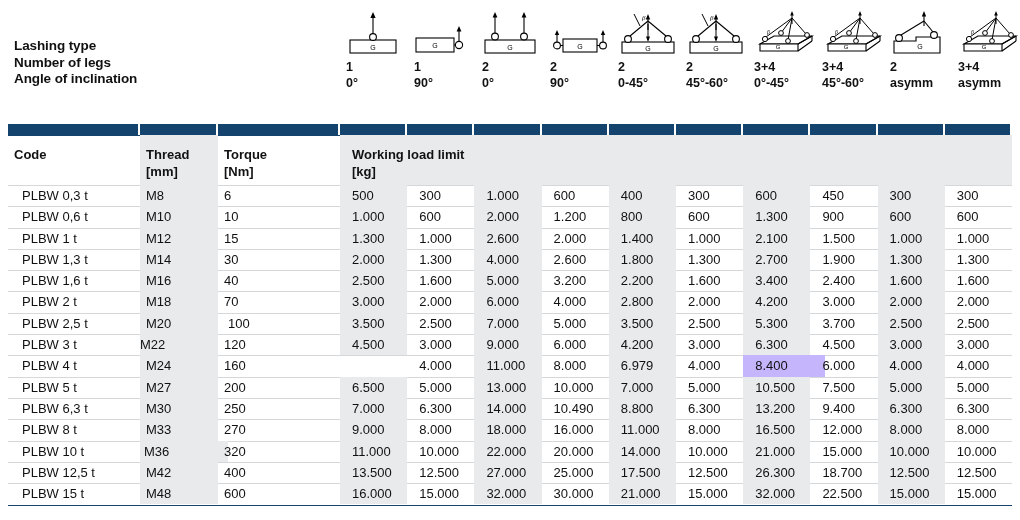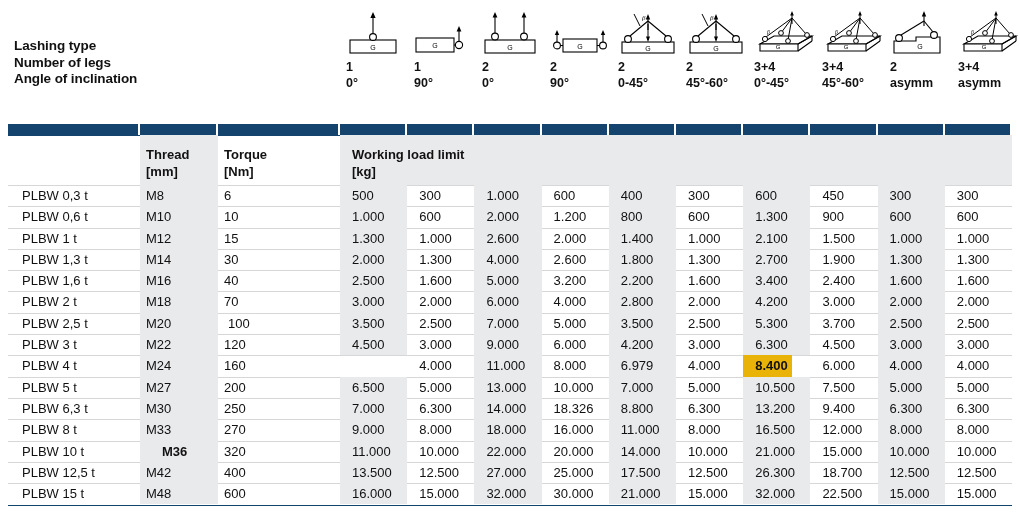"Code" div.hcell { html: none -> <div> <span>Code</span> </div> }
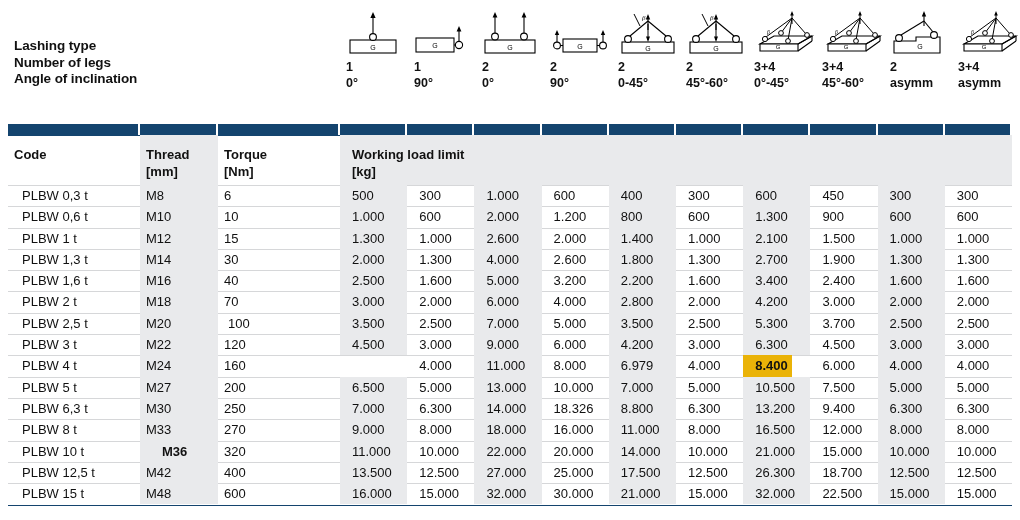"M22" div.cell { padding-left: 6px -> 0 }
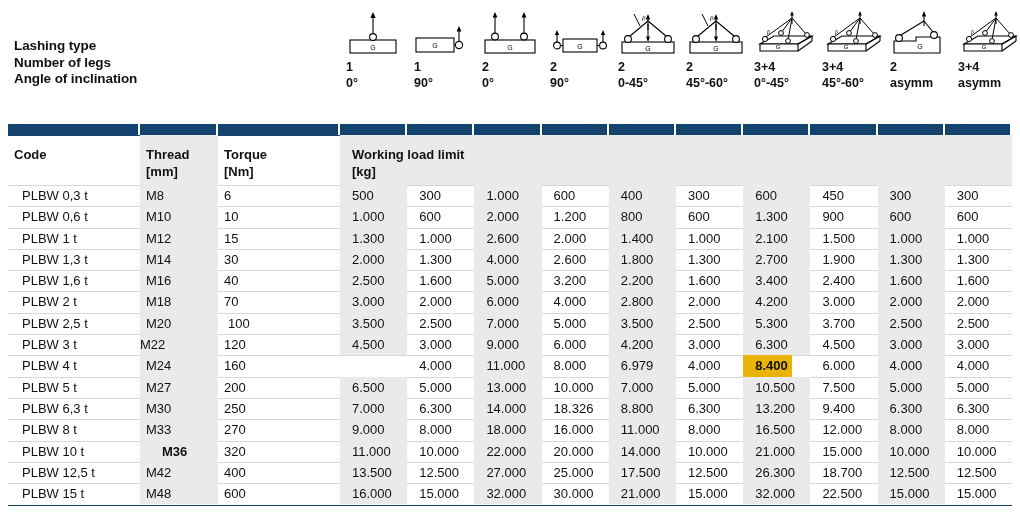"8.400" div.cell { background: #eab308 -> #c4b5fd; font-weight: bold -> none; width: 49px -> 82px }
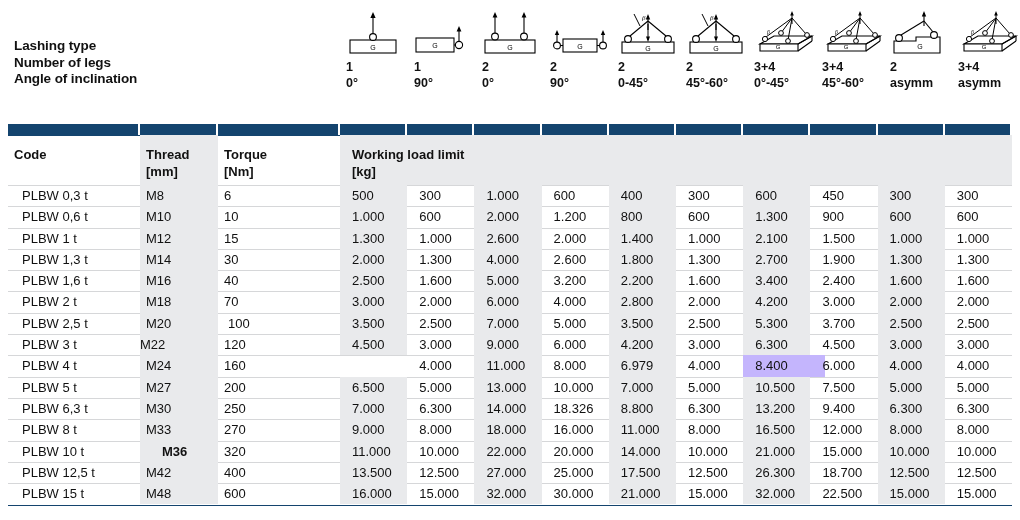"18.326" div.cell { text: 18.326 -> 10.490 }
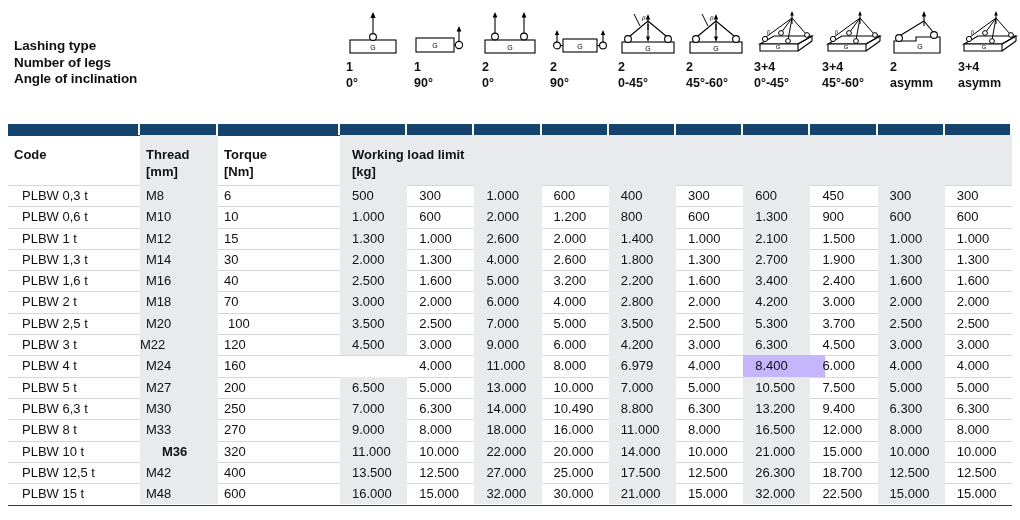"M36" div.cell { font-weight: bold -> none; padding-left: 22px -> 4px; width: 78px -> 88px }
